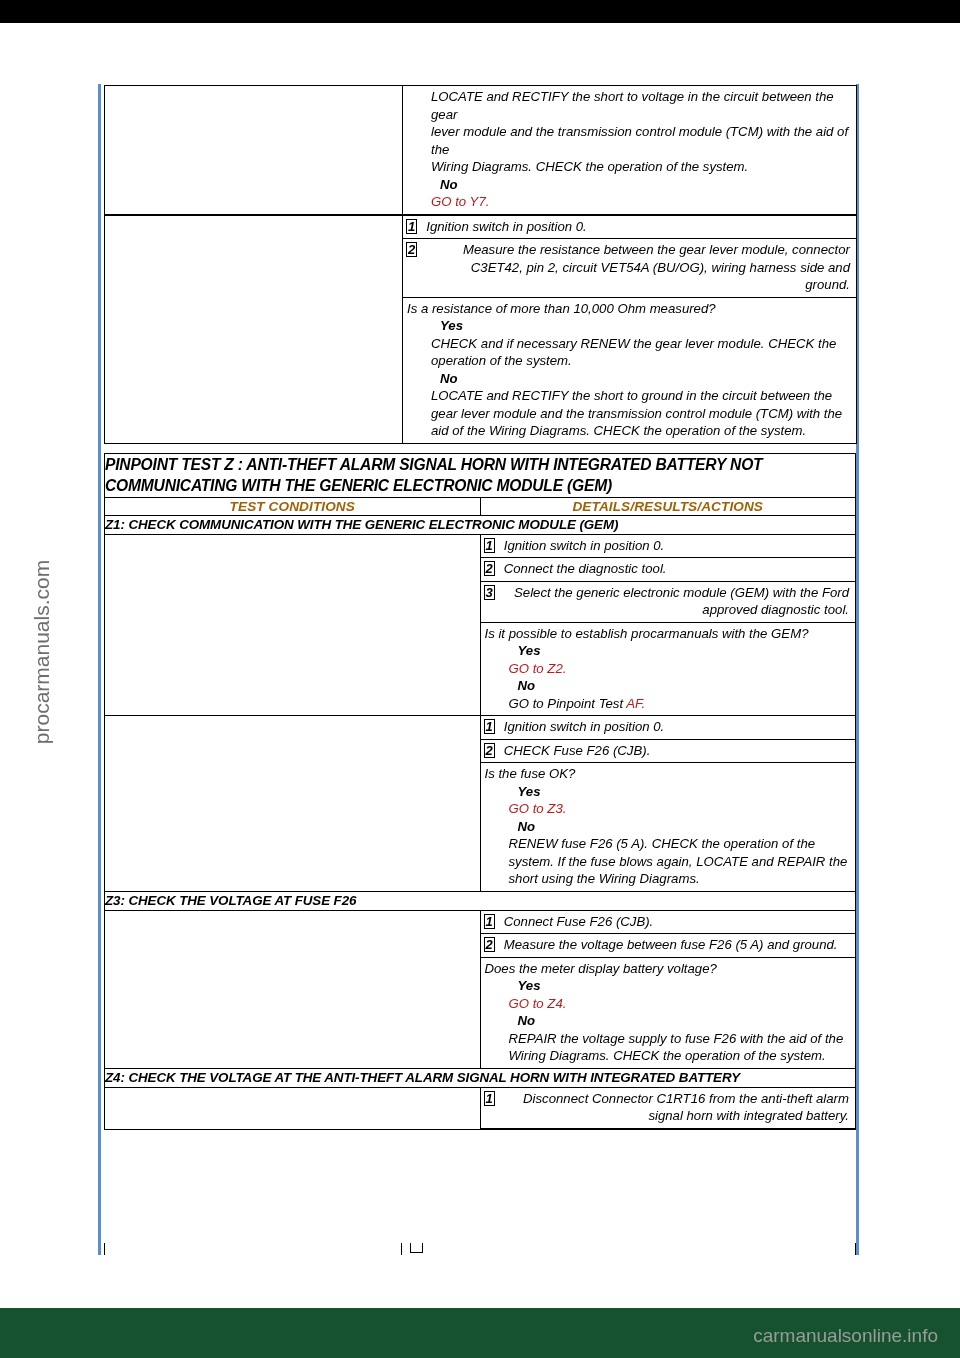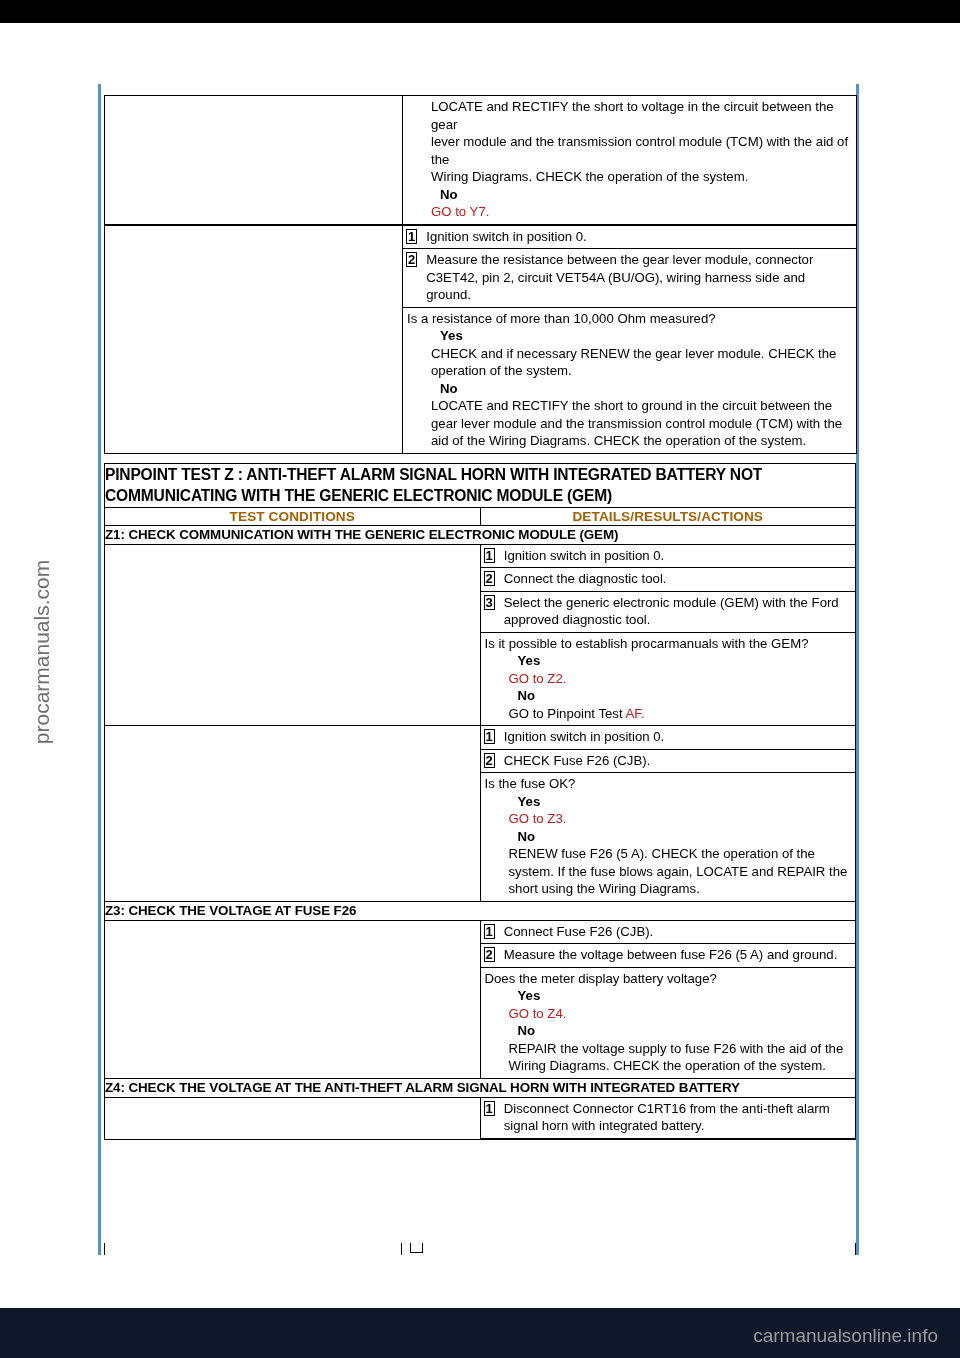"LOCATE and RECTIFY the short" .doc { font-style: none -> italic; top: 95px -> 85px }
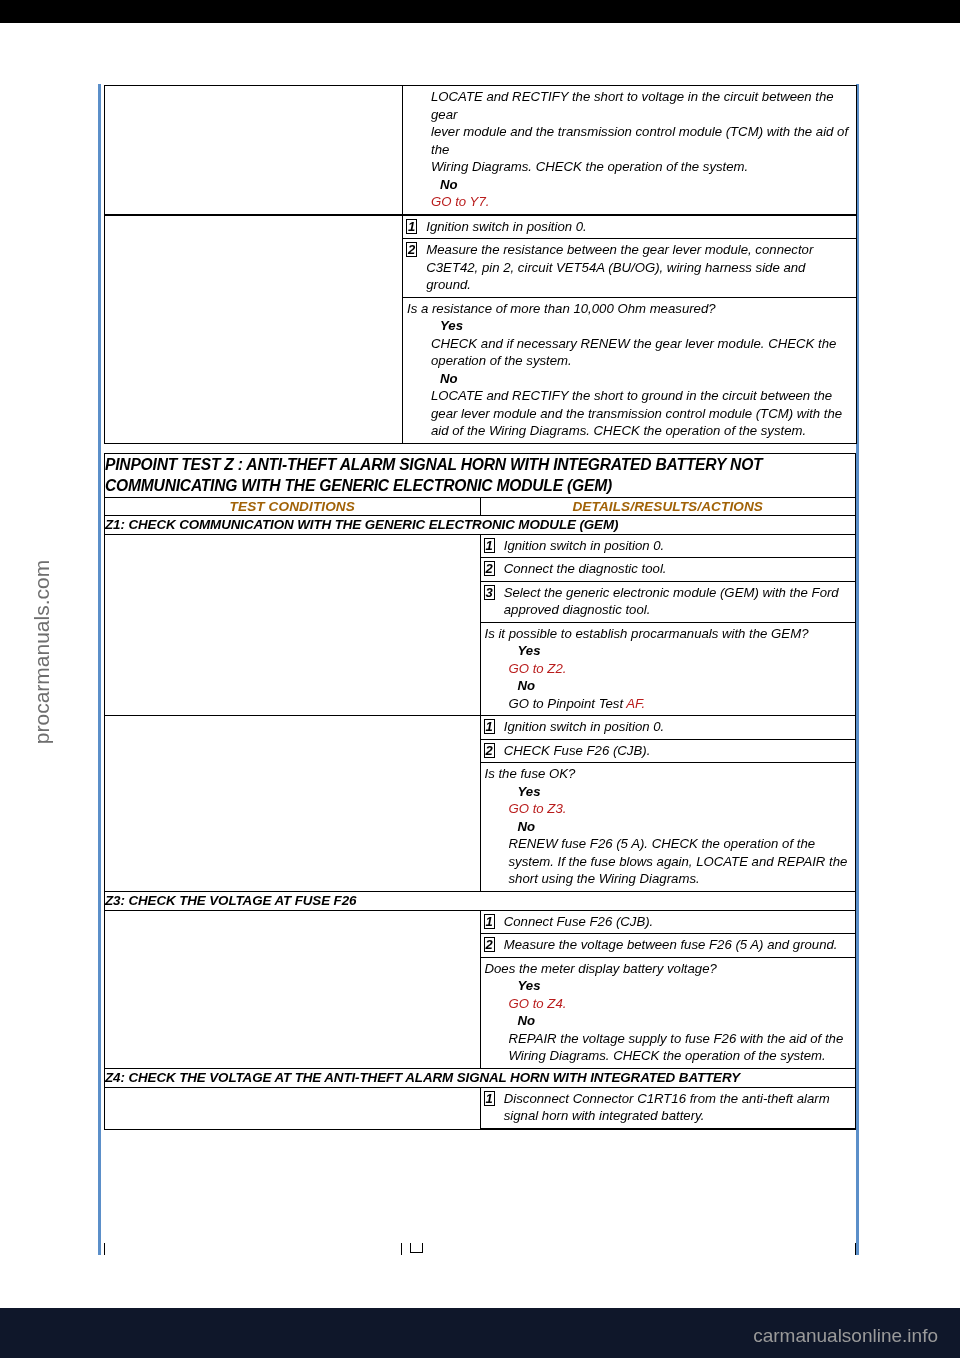"Ignition switch in position 0." .steptext { text-align: none -> right }
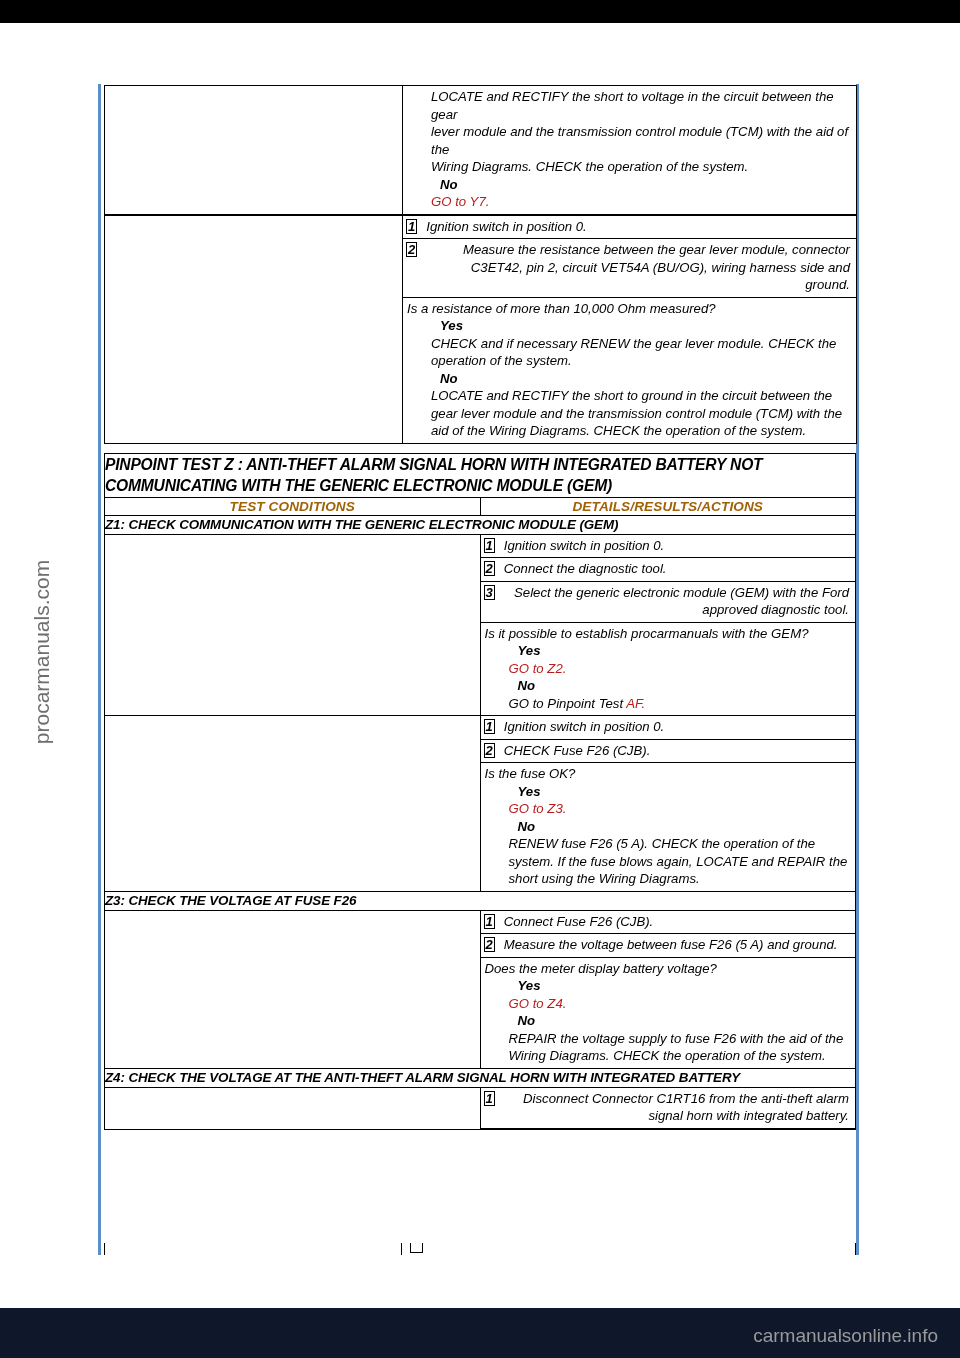"carmanualsonline.info" .bottombar { background: #0f172a -> #14532d }
